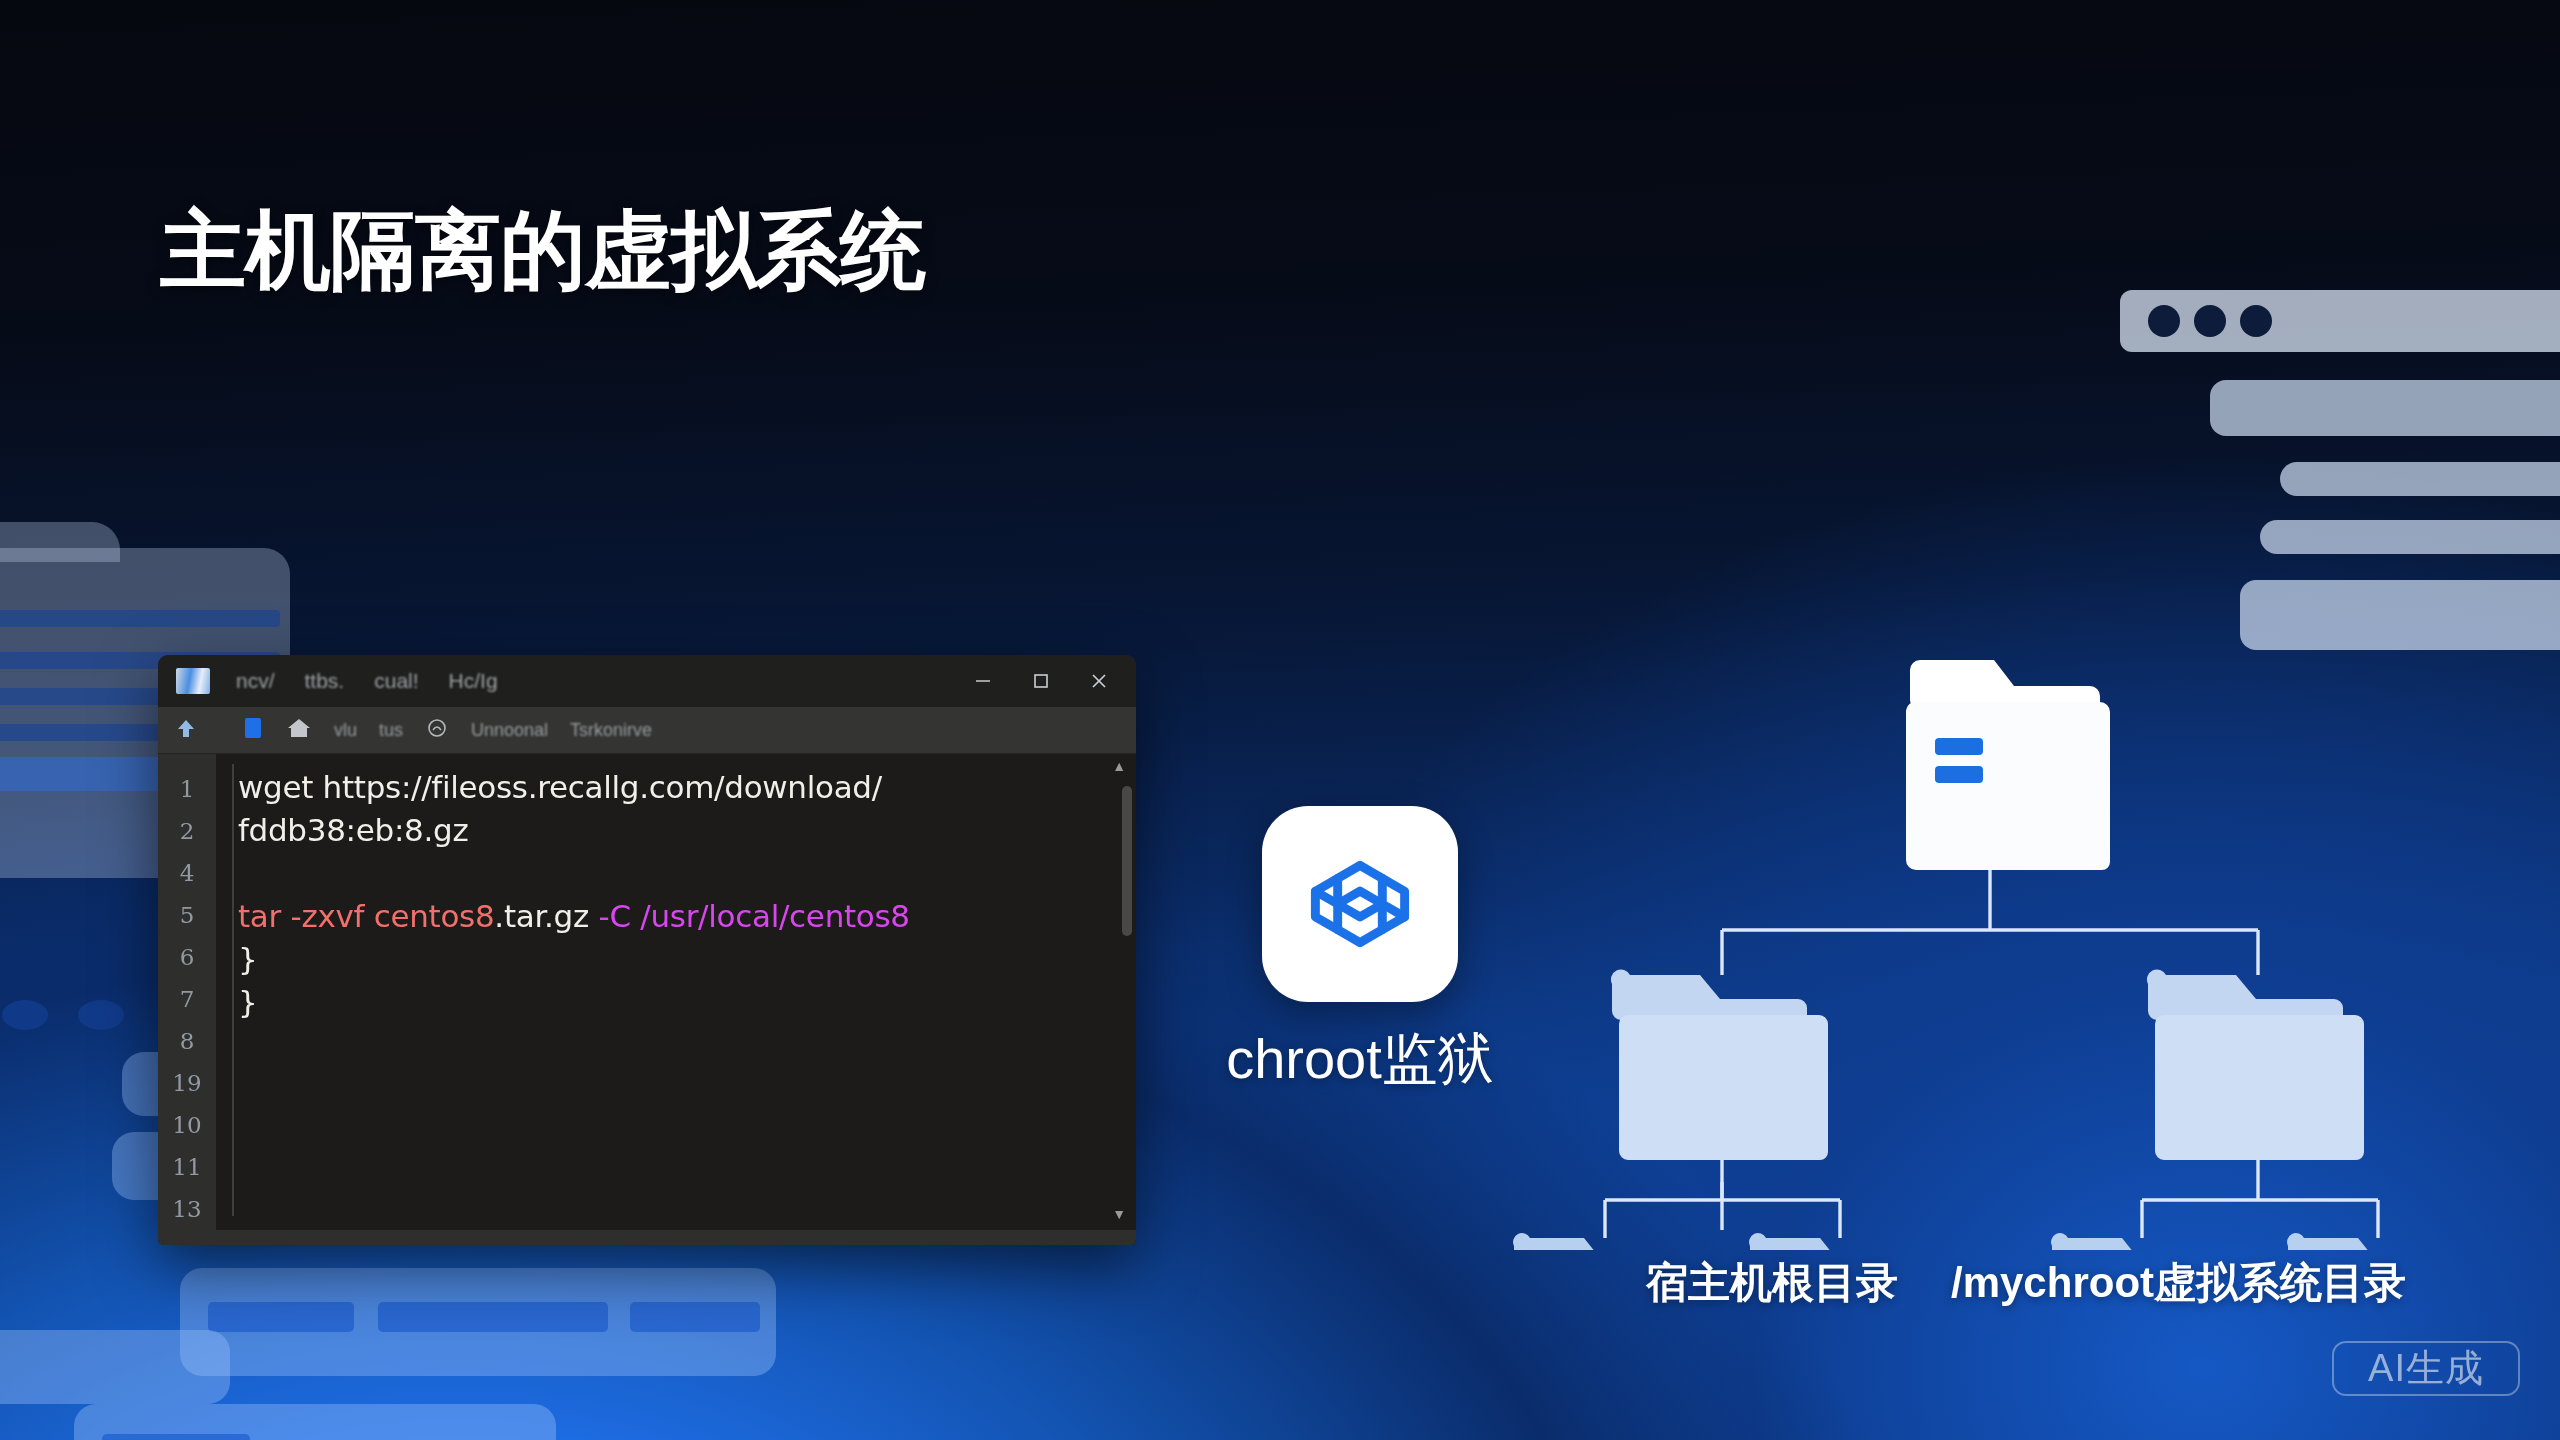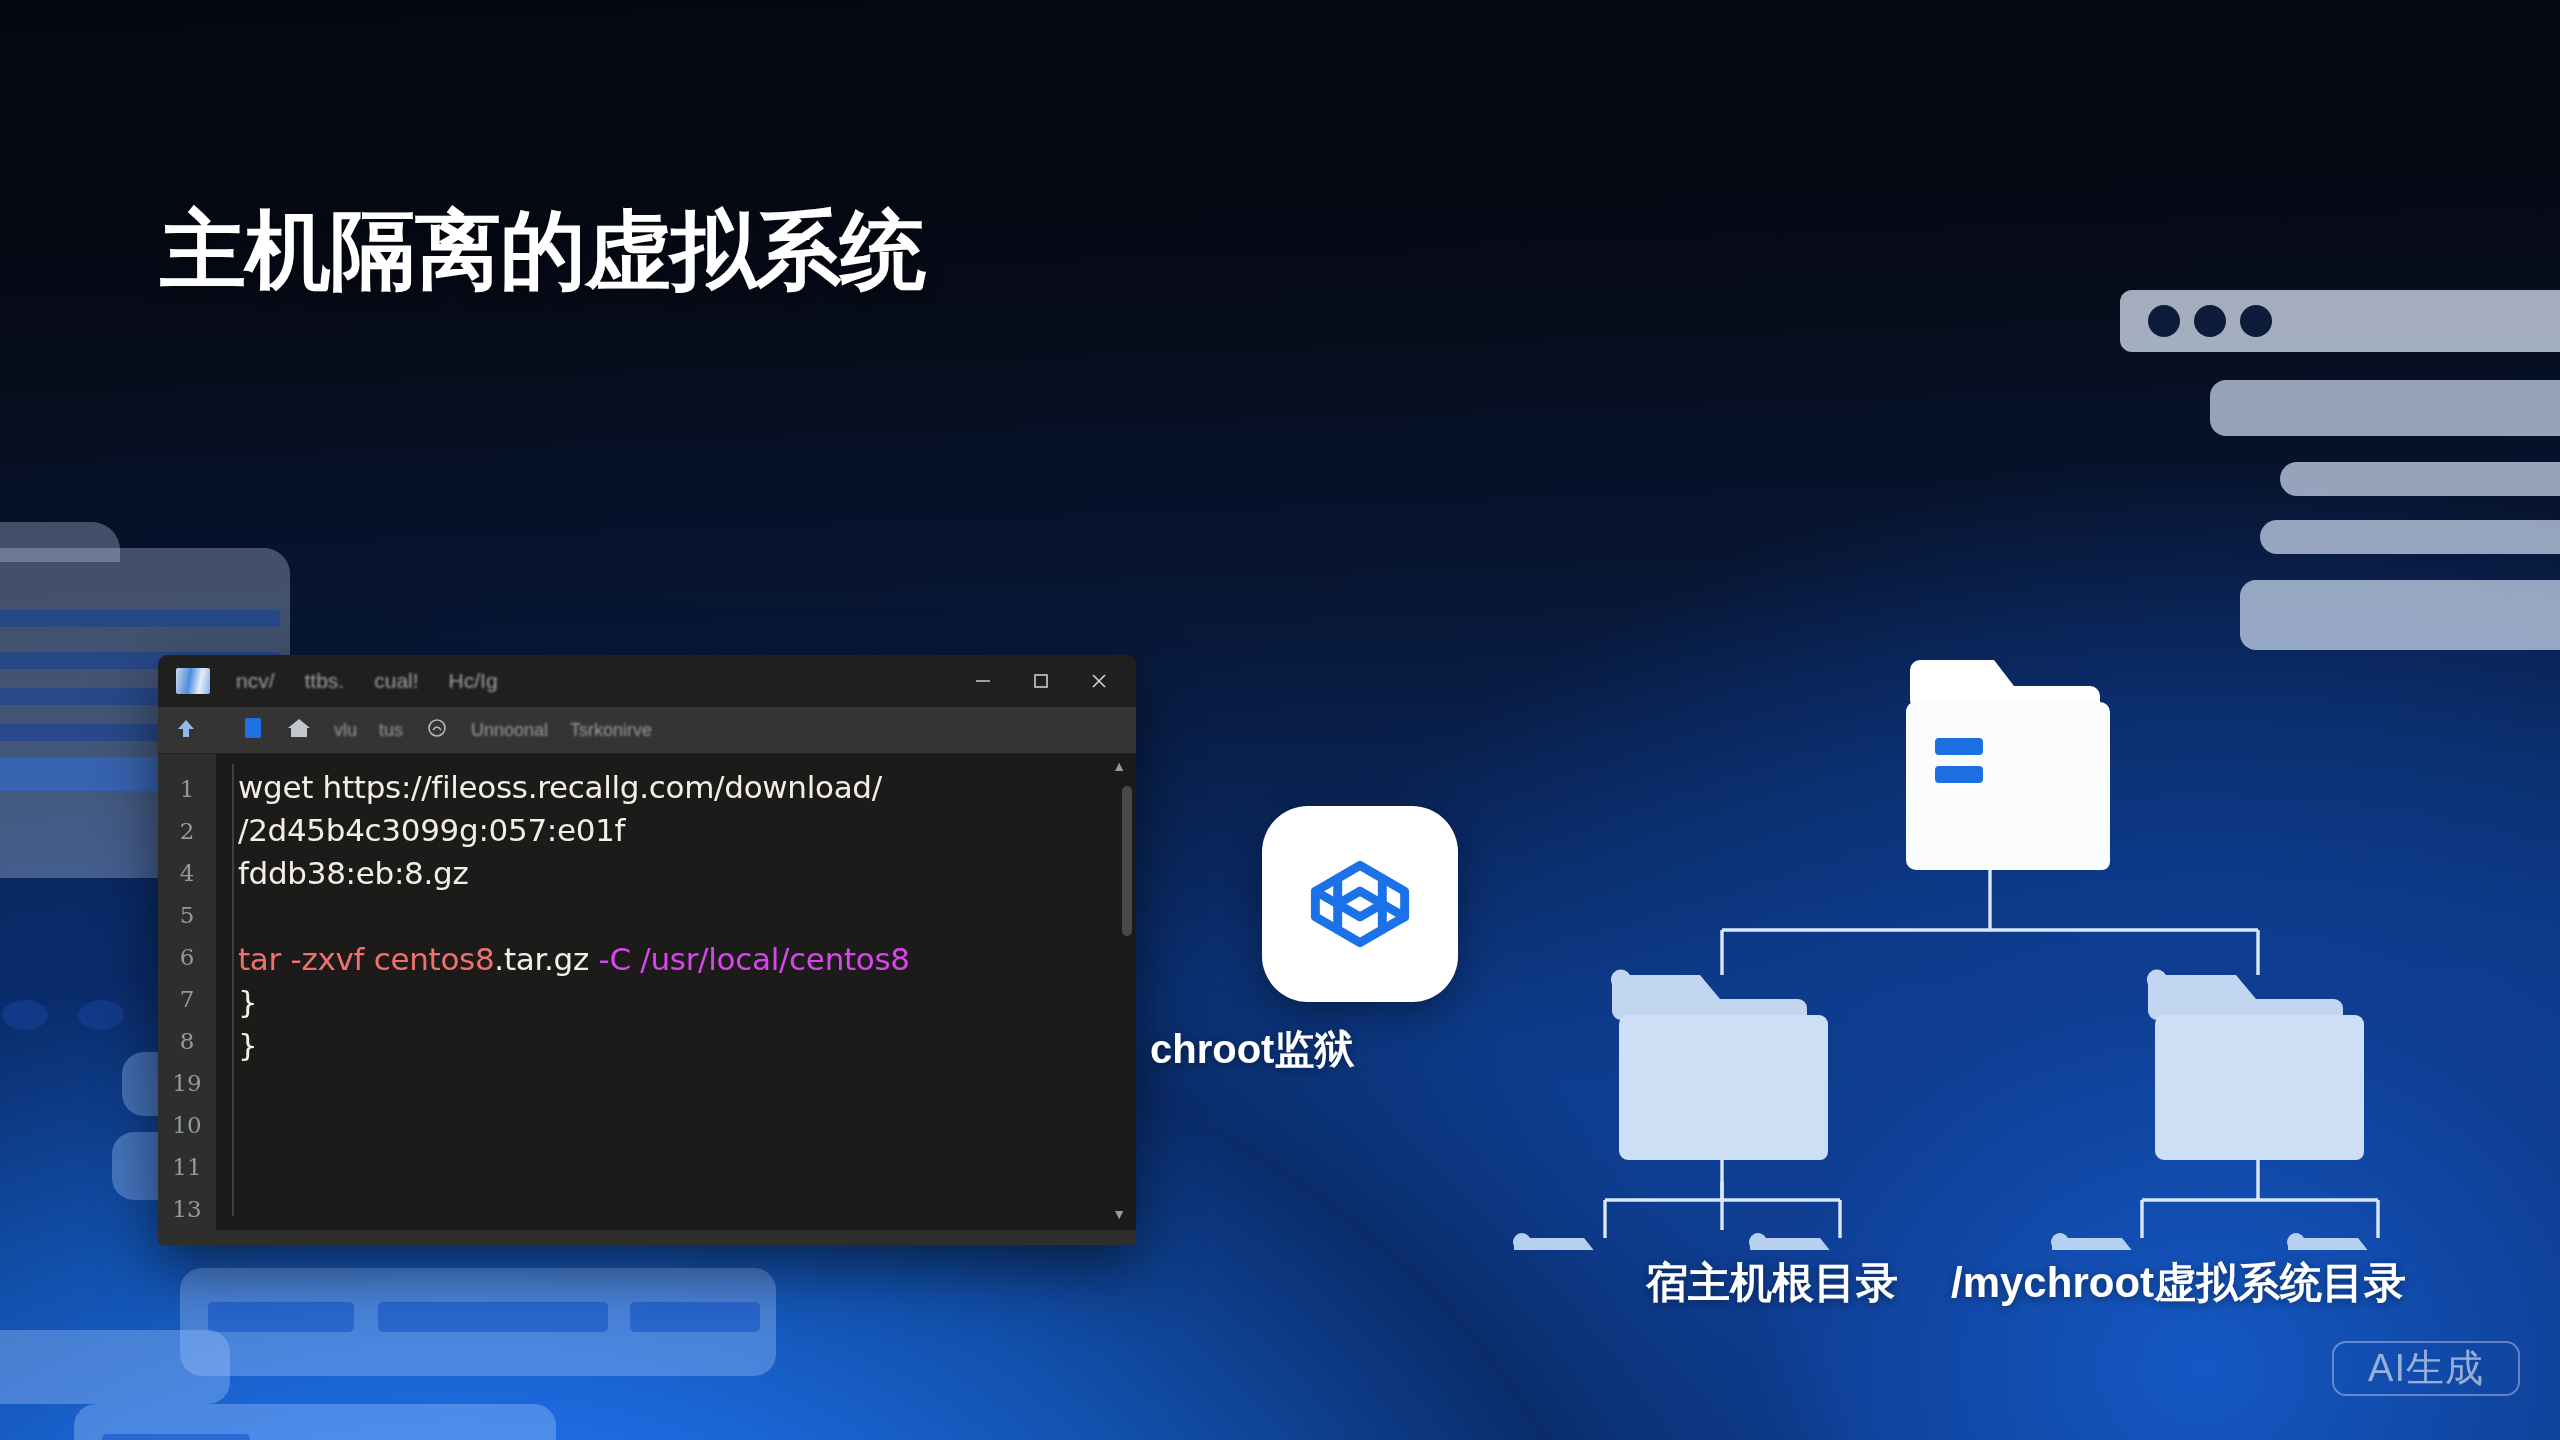"/2d45b4c3099g:057:e01f" div.code-line { html: <div><span>/2d45b4c3099g:057:e01f</span></div> -> none }
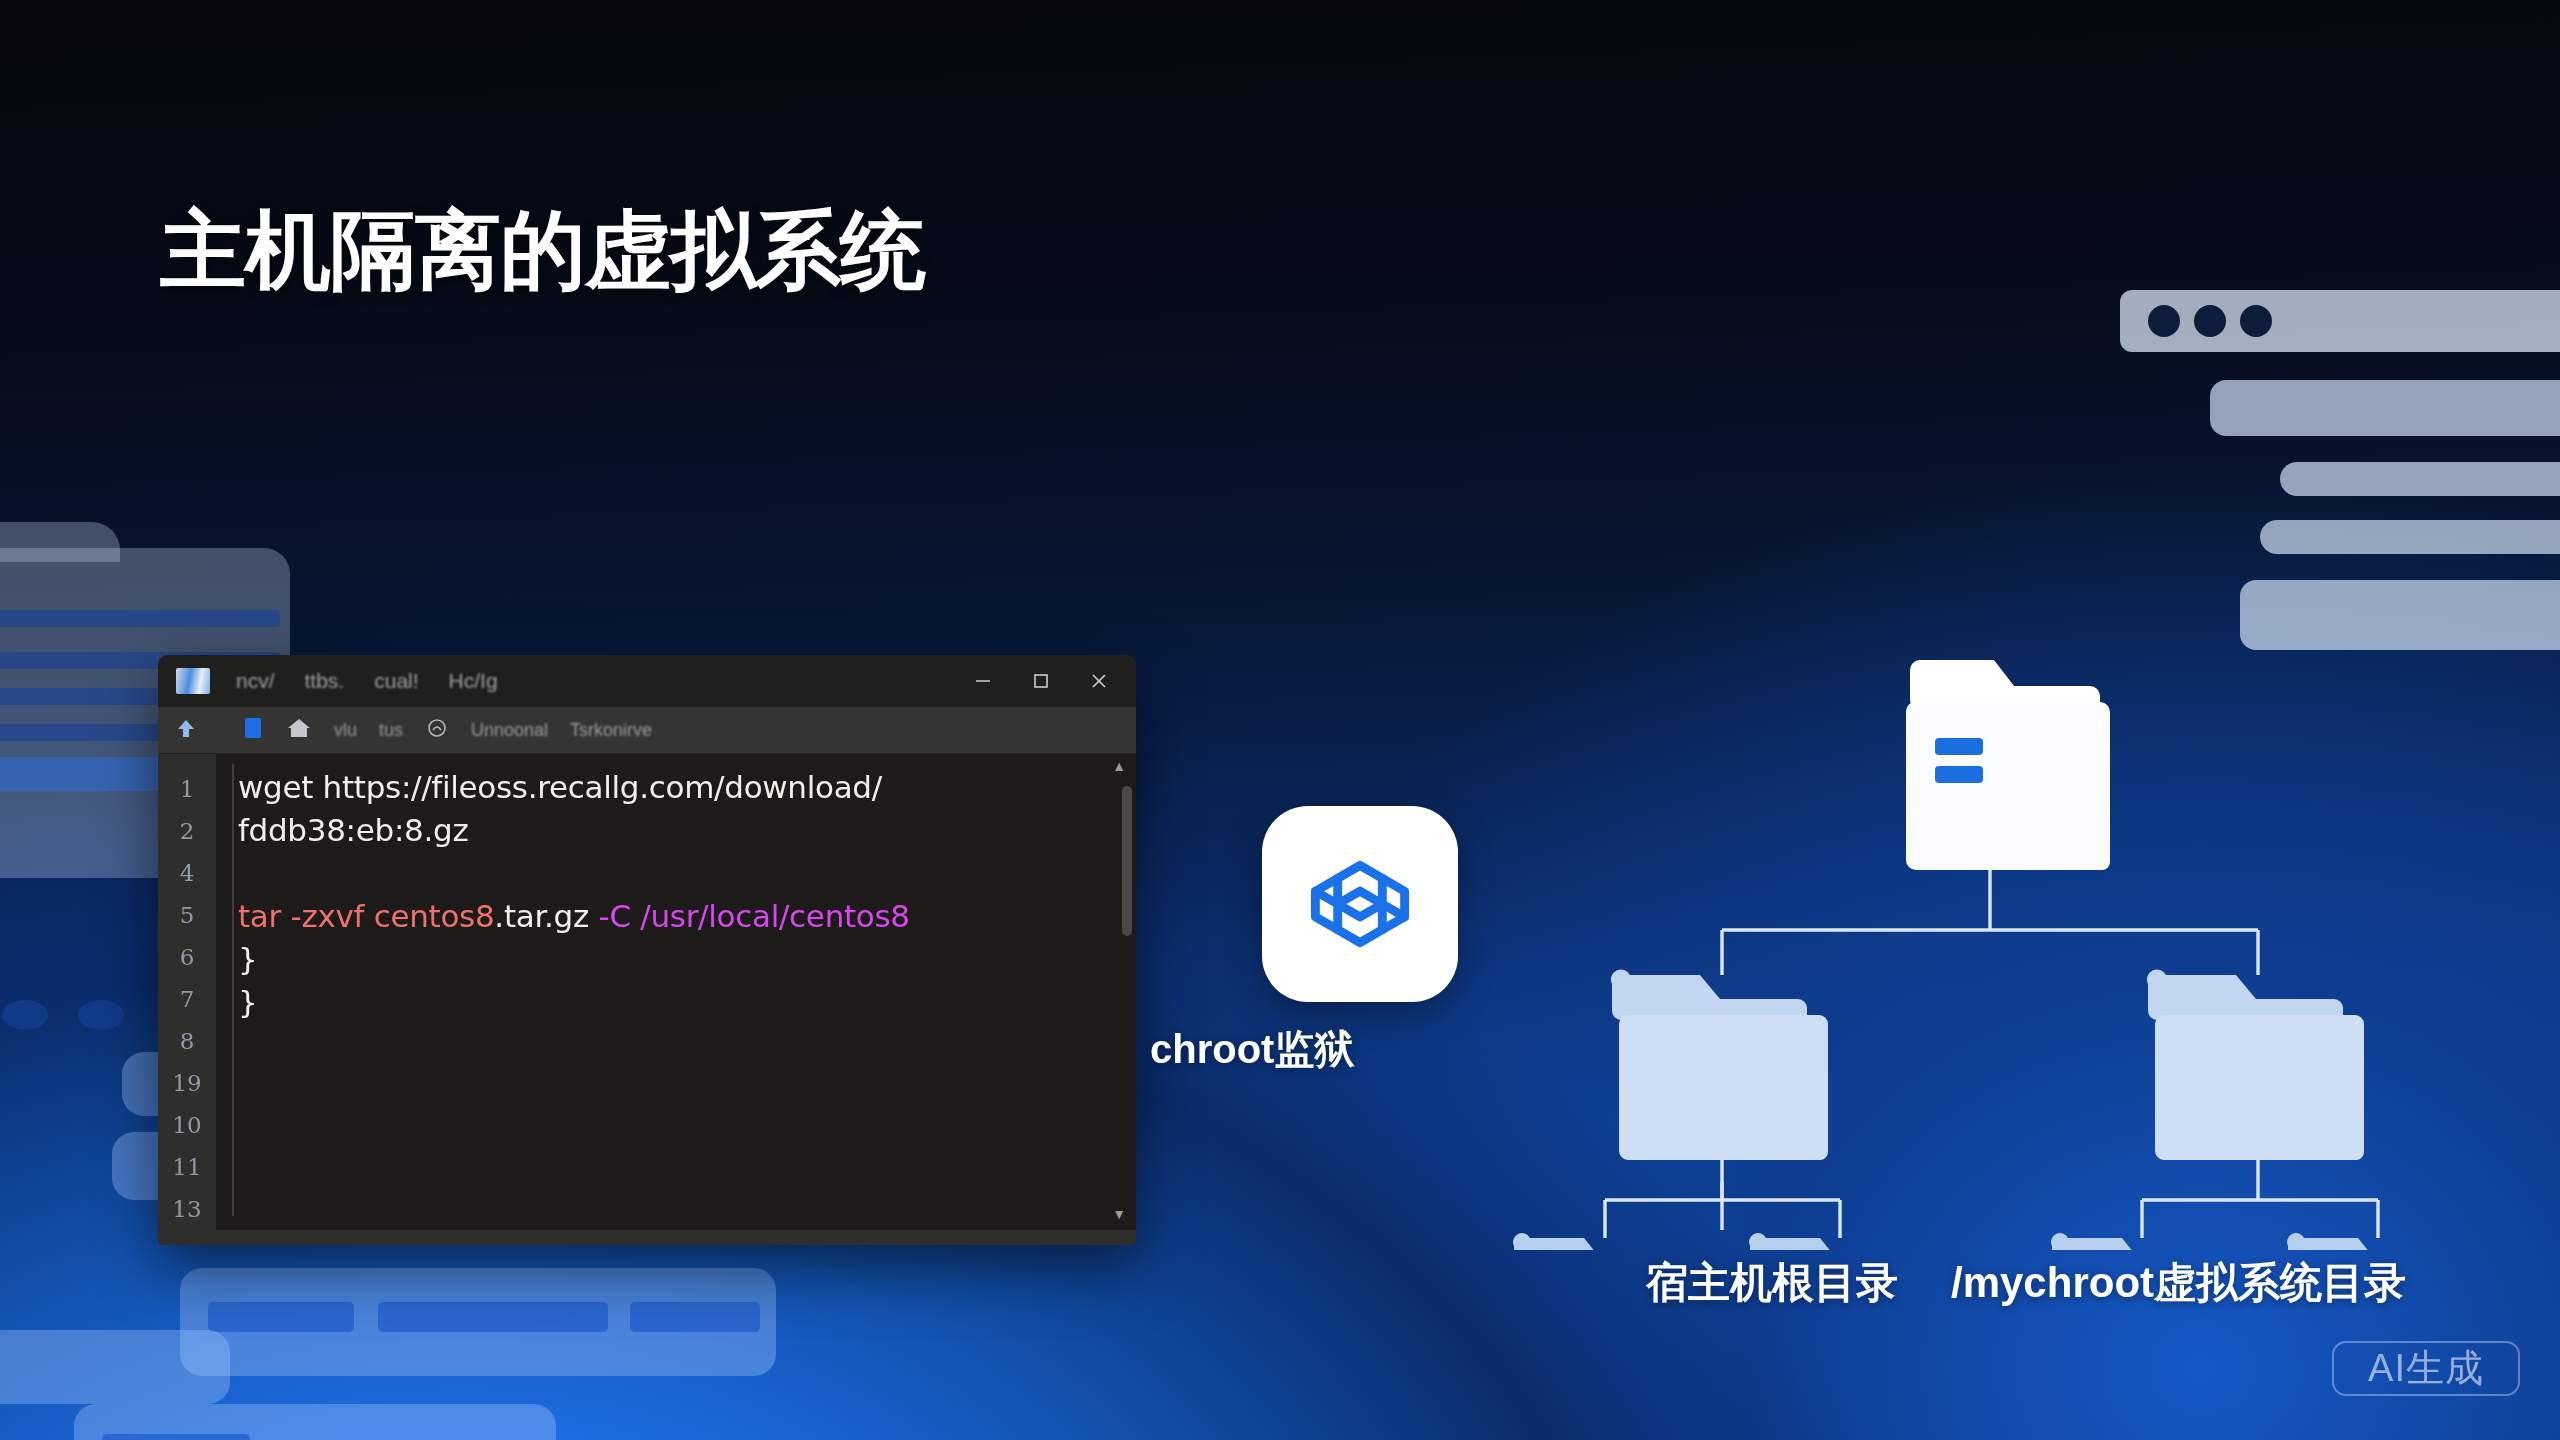"chroot监狱" #gpt-label { font-size: 40px -> 56px; font-weight: 700 -> 400; text-align: left -> center }
